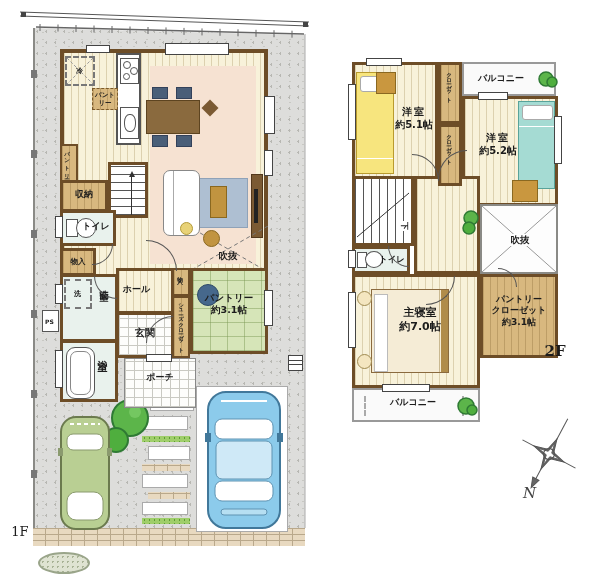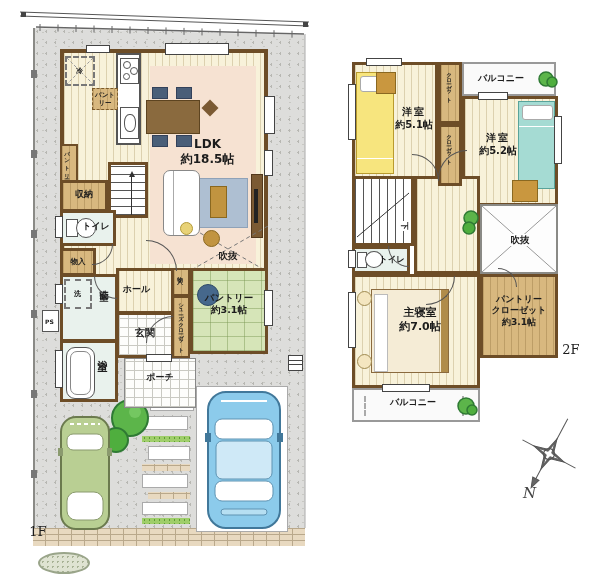"LDK" div.lbl { html: <div> <div>LDK</div> <div>約18.5帖</div> </div> -> none }
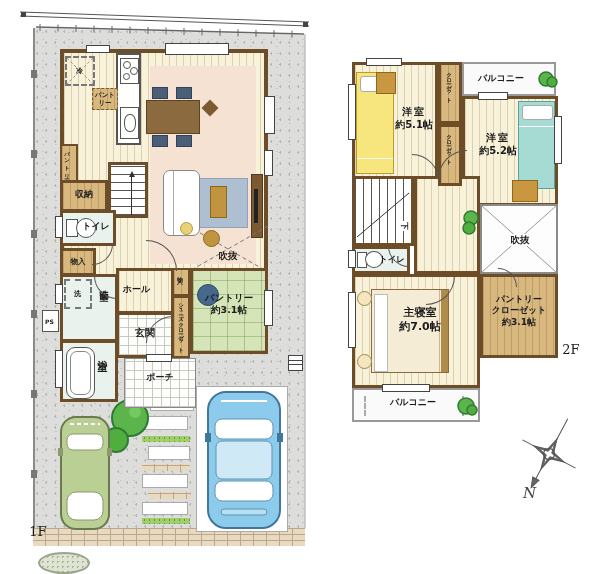"2F" div.lbl { font-size: 13px -> 15px; font-weight: normal -> bold; left: 556px -> 540px }
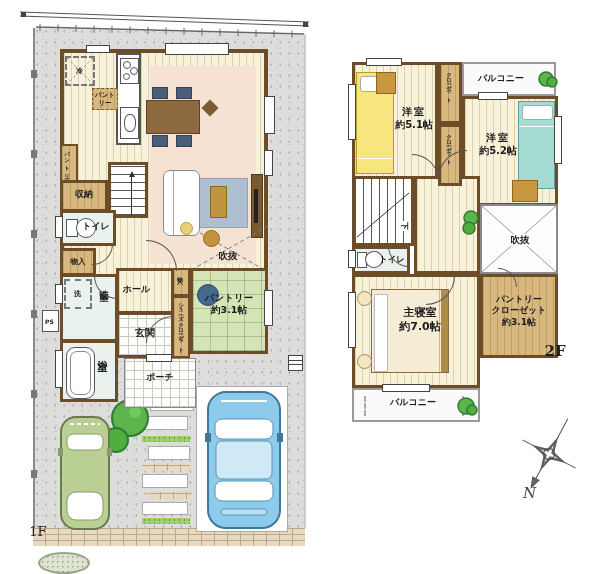"1F" div.lbl { left: 24px -> 6px }
